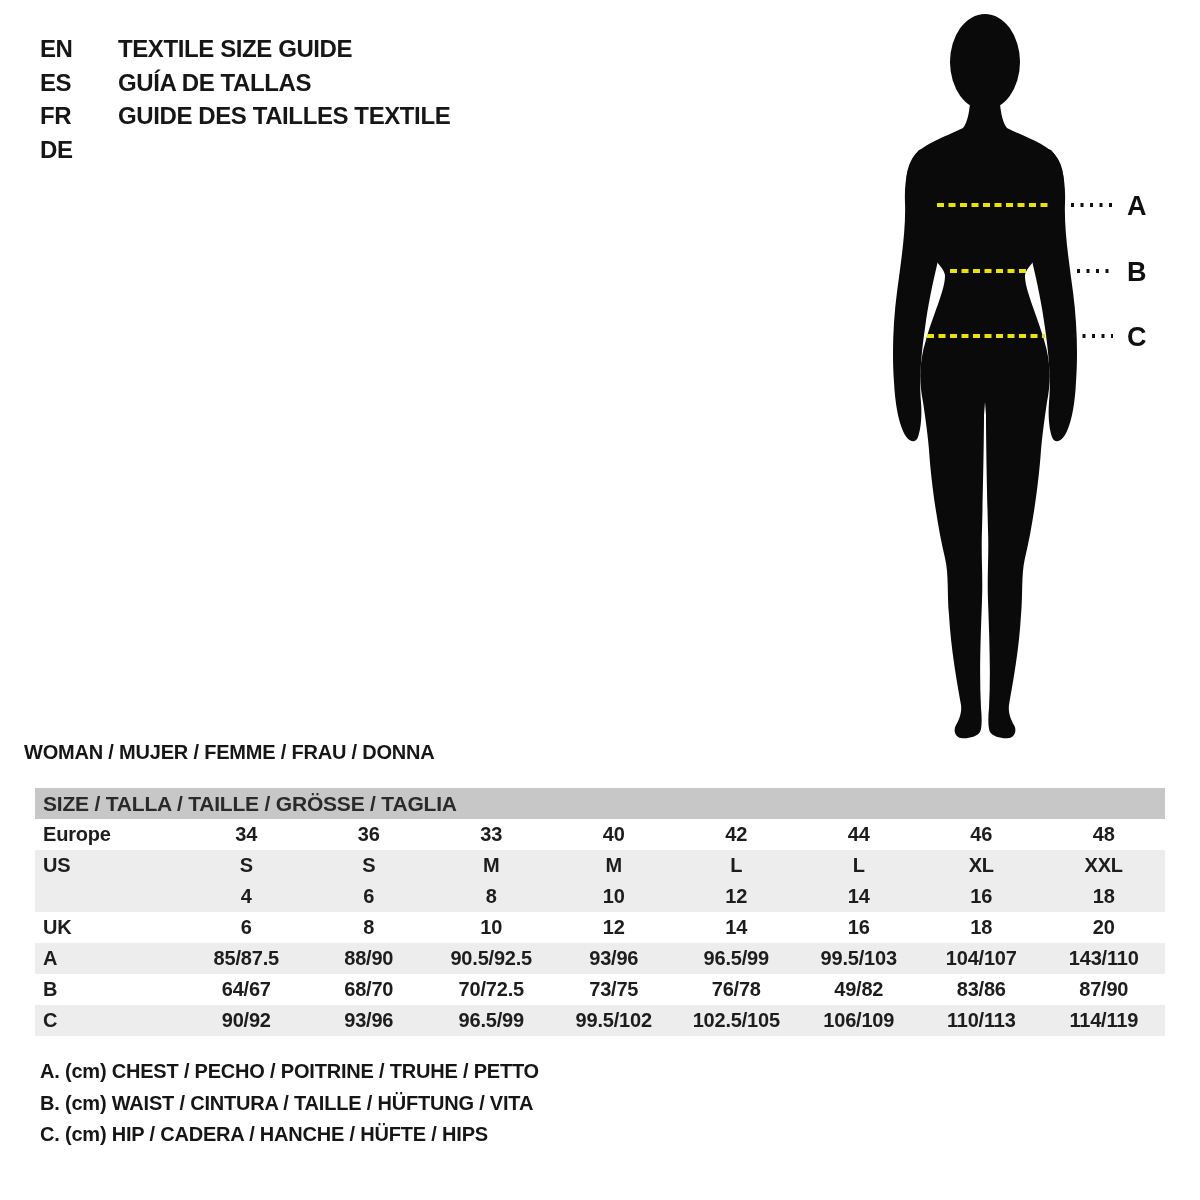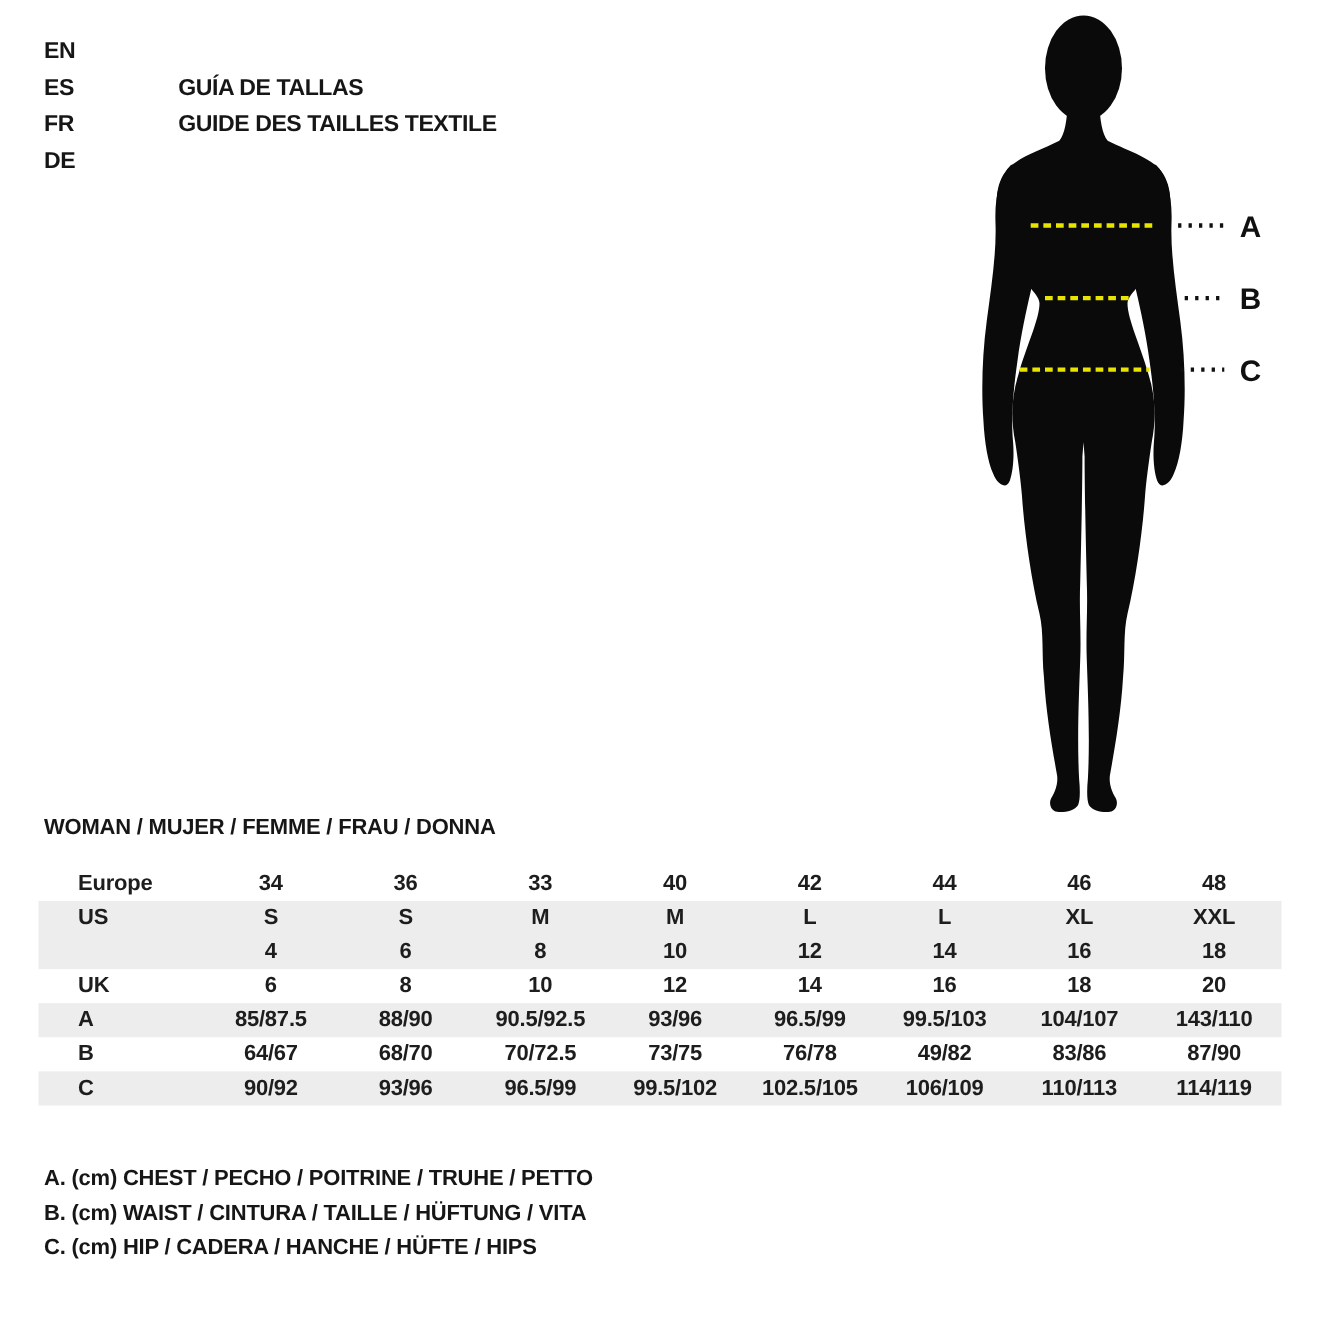"EN" .lang-row { align-items: center -> flex-end; font-size: 21px -> 24px; gap: 44px -> none }
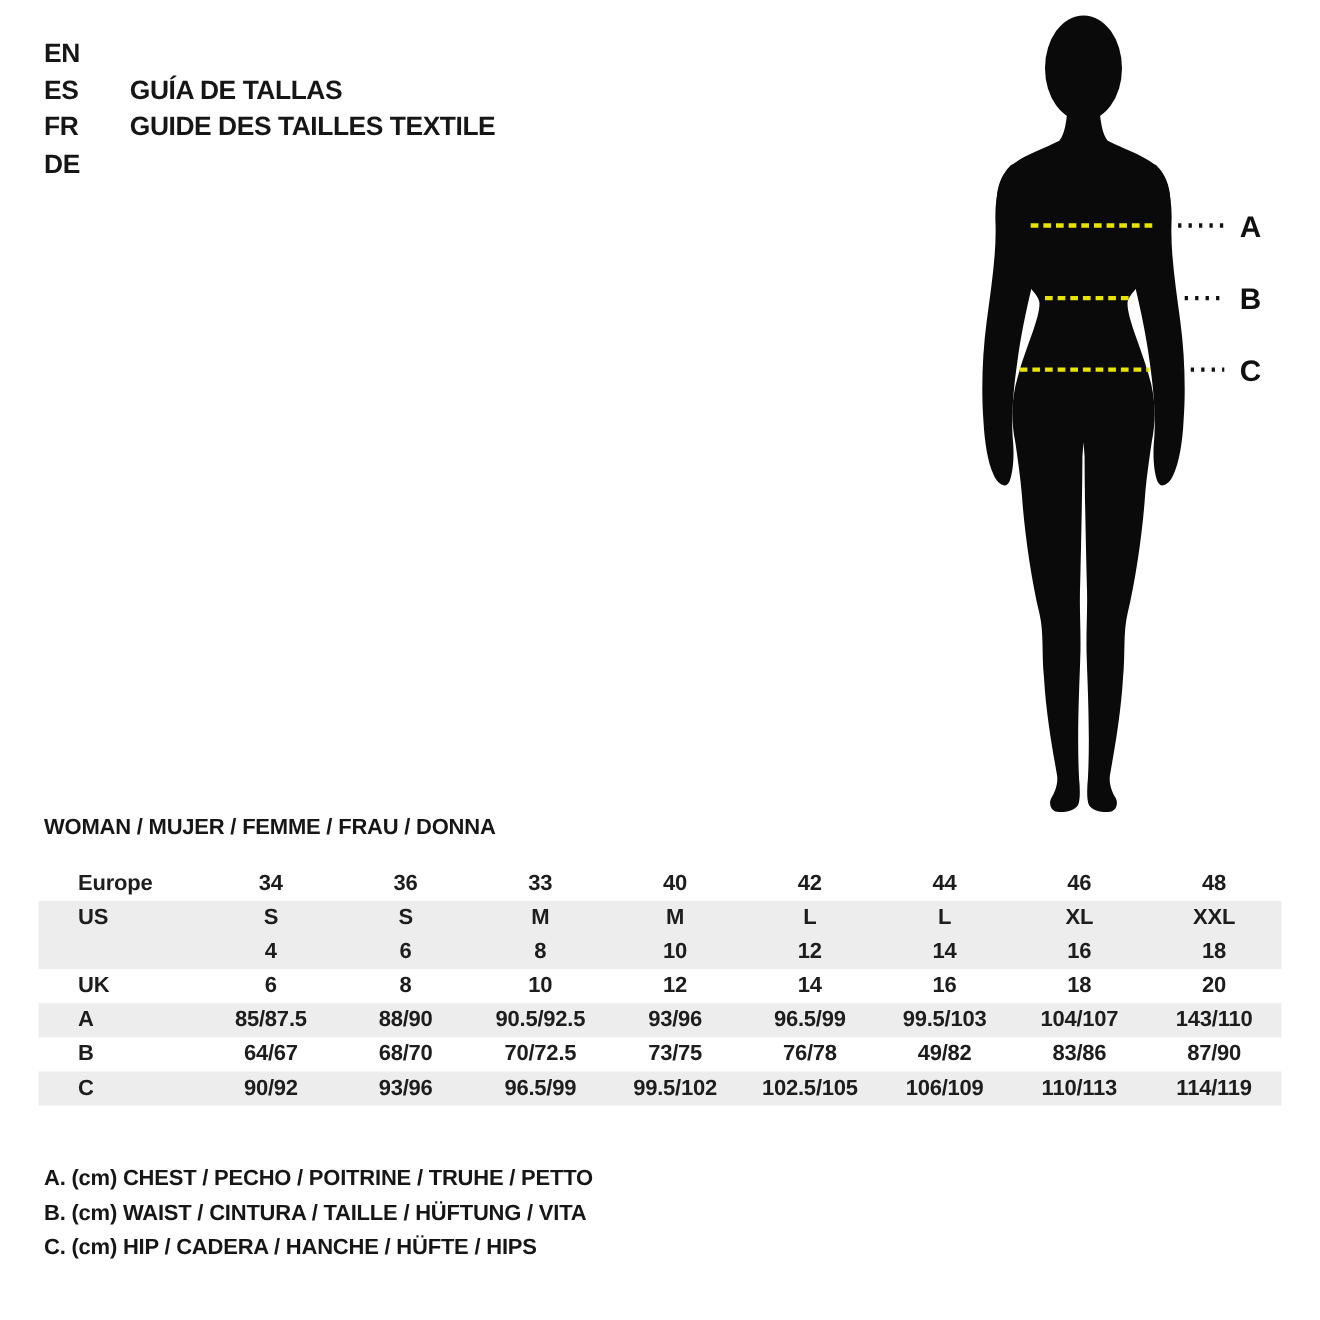"TEXTILE SIZE GUIDE" span { html: none -> <span>TEXTILE SIZE GUIDE</span> }
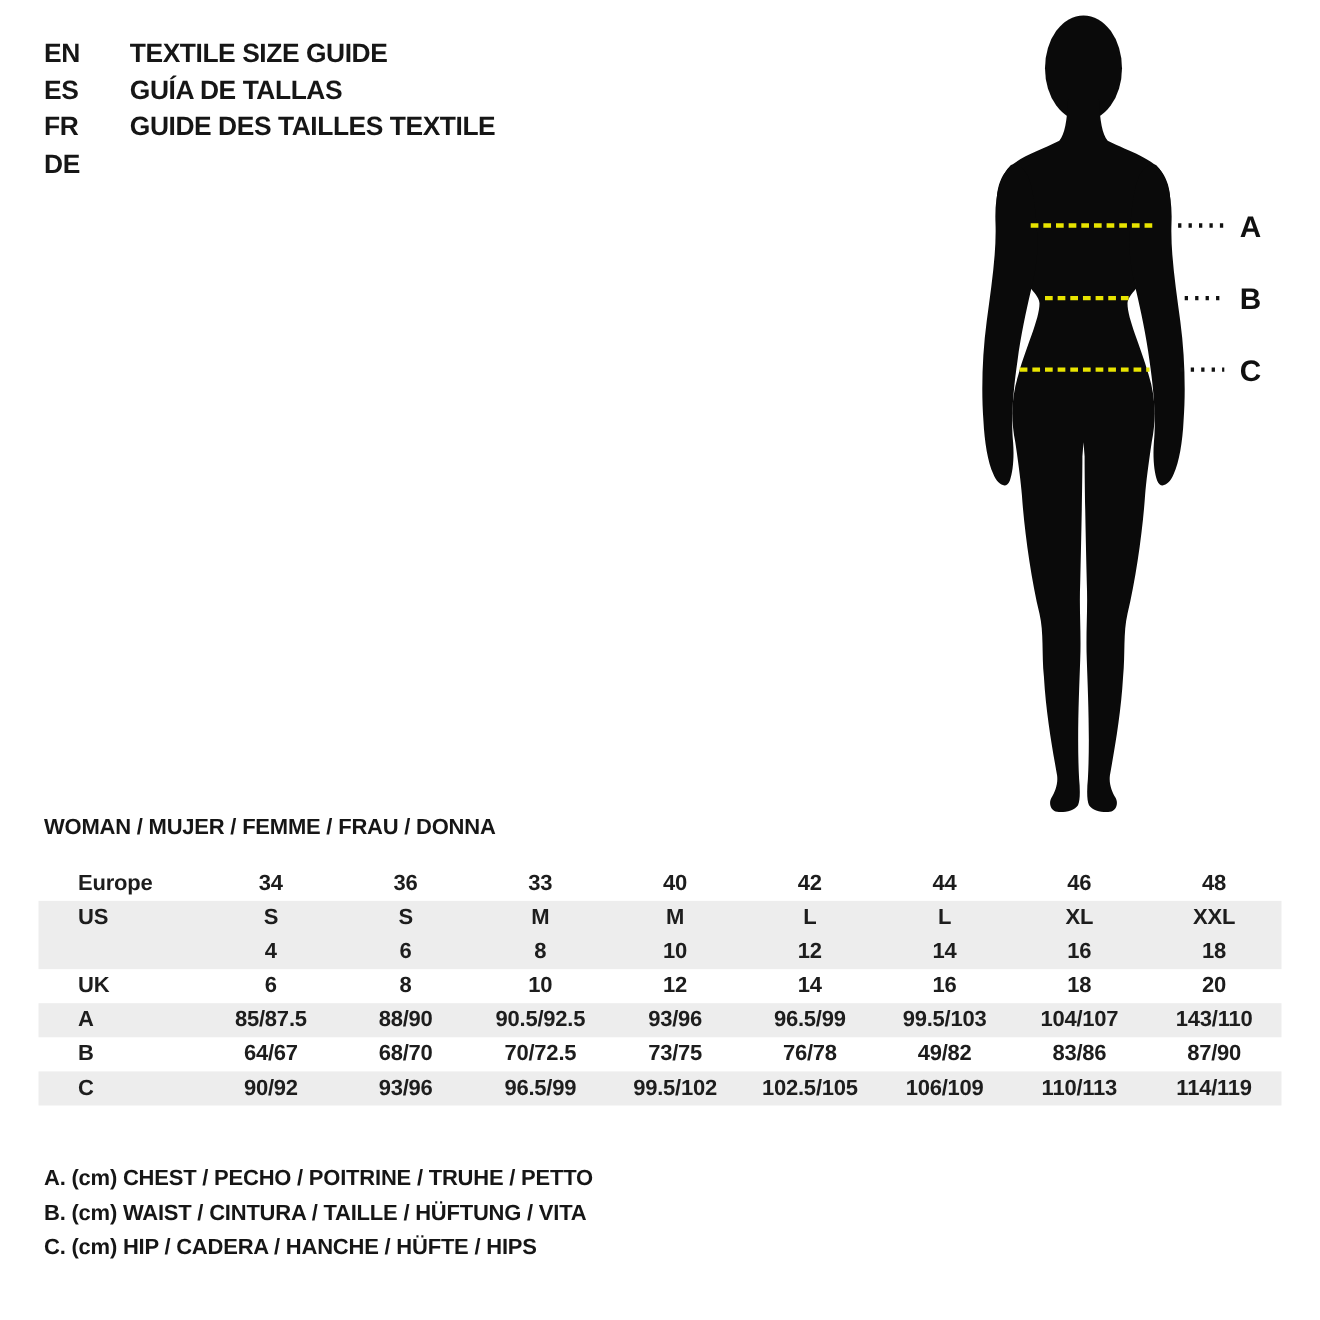"WOMAN / MUJER / FEMME" .section-title { left: 40px -> 24px }
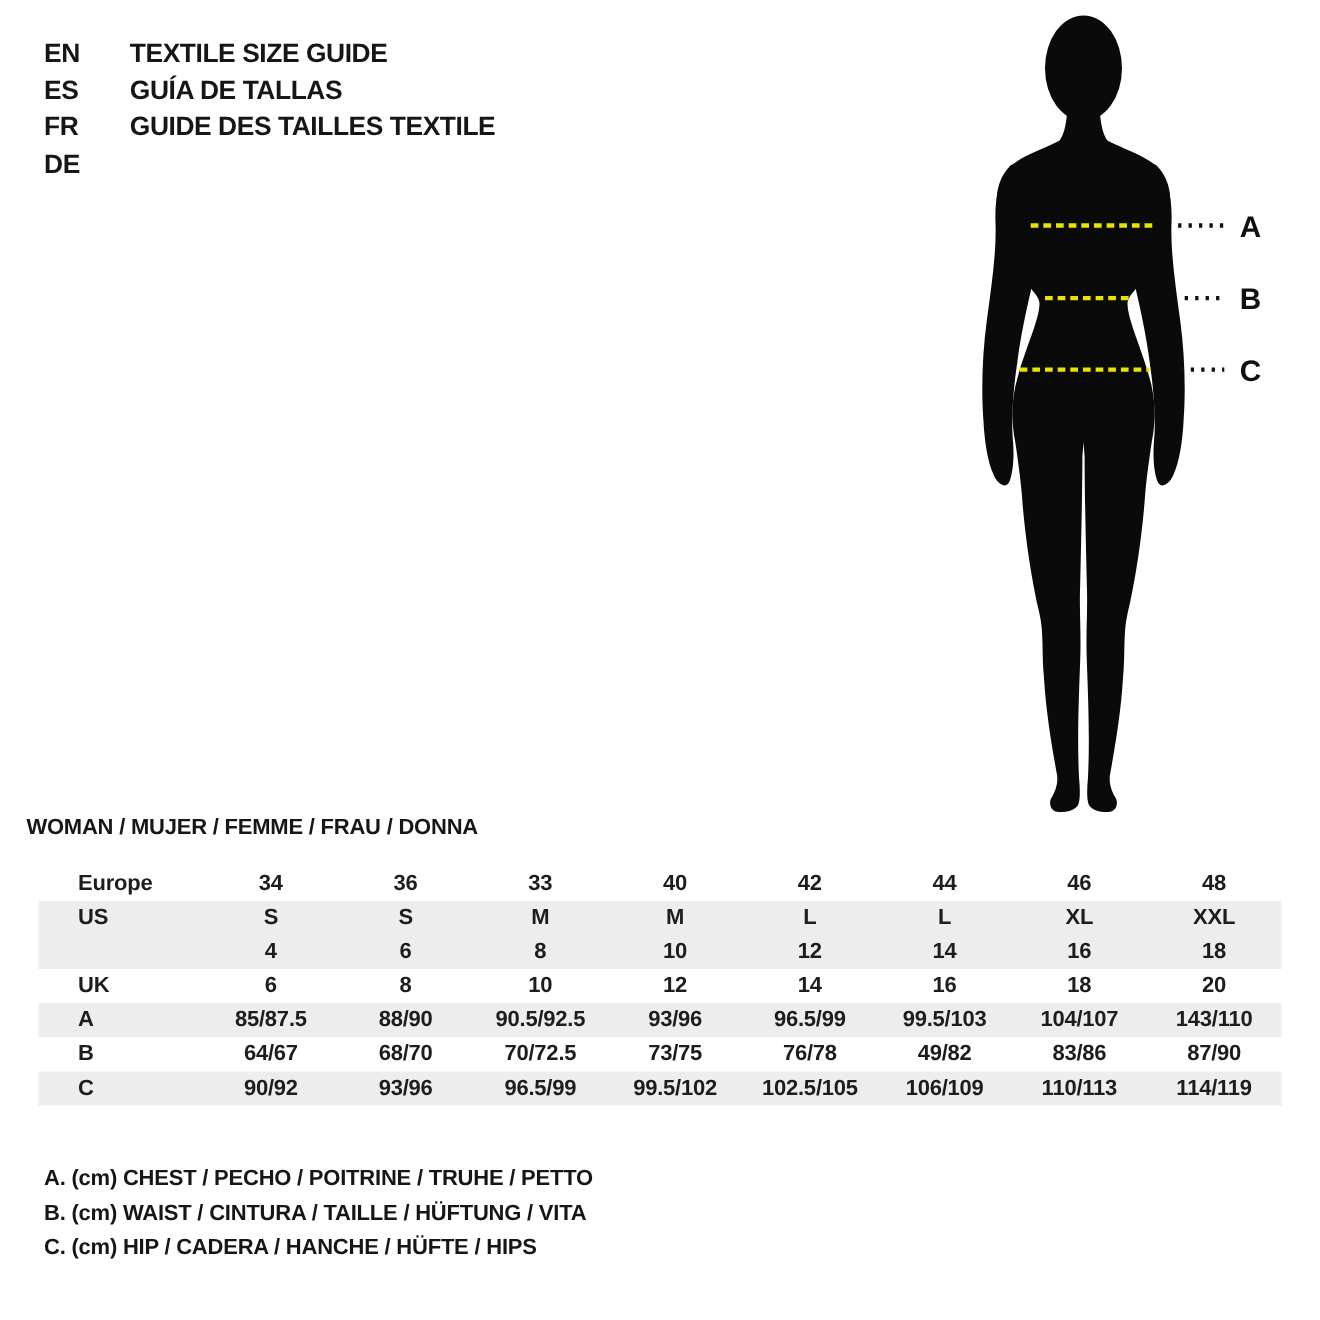"SIZE / TALLA / TAILLE" div.thead { html: none -> <div>SIZE / TALLA / TAILLE / GRÖSSE / TAGLIA</div> }
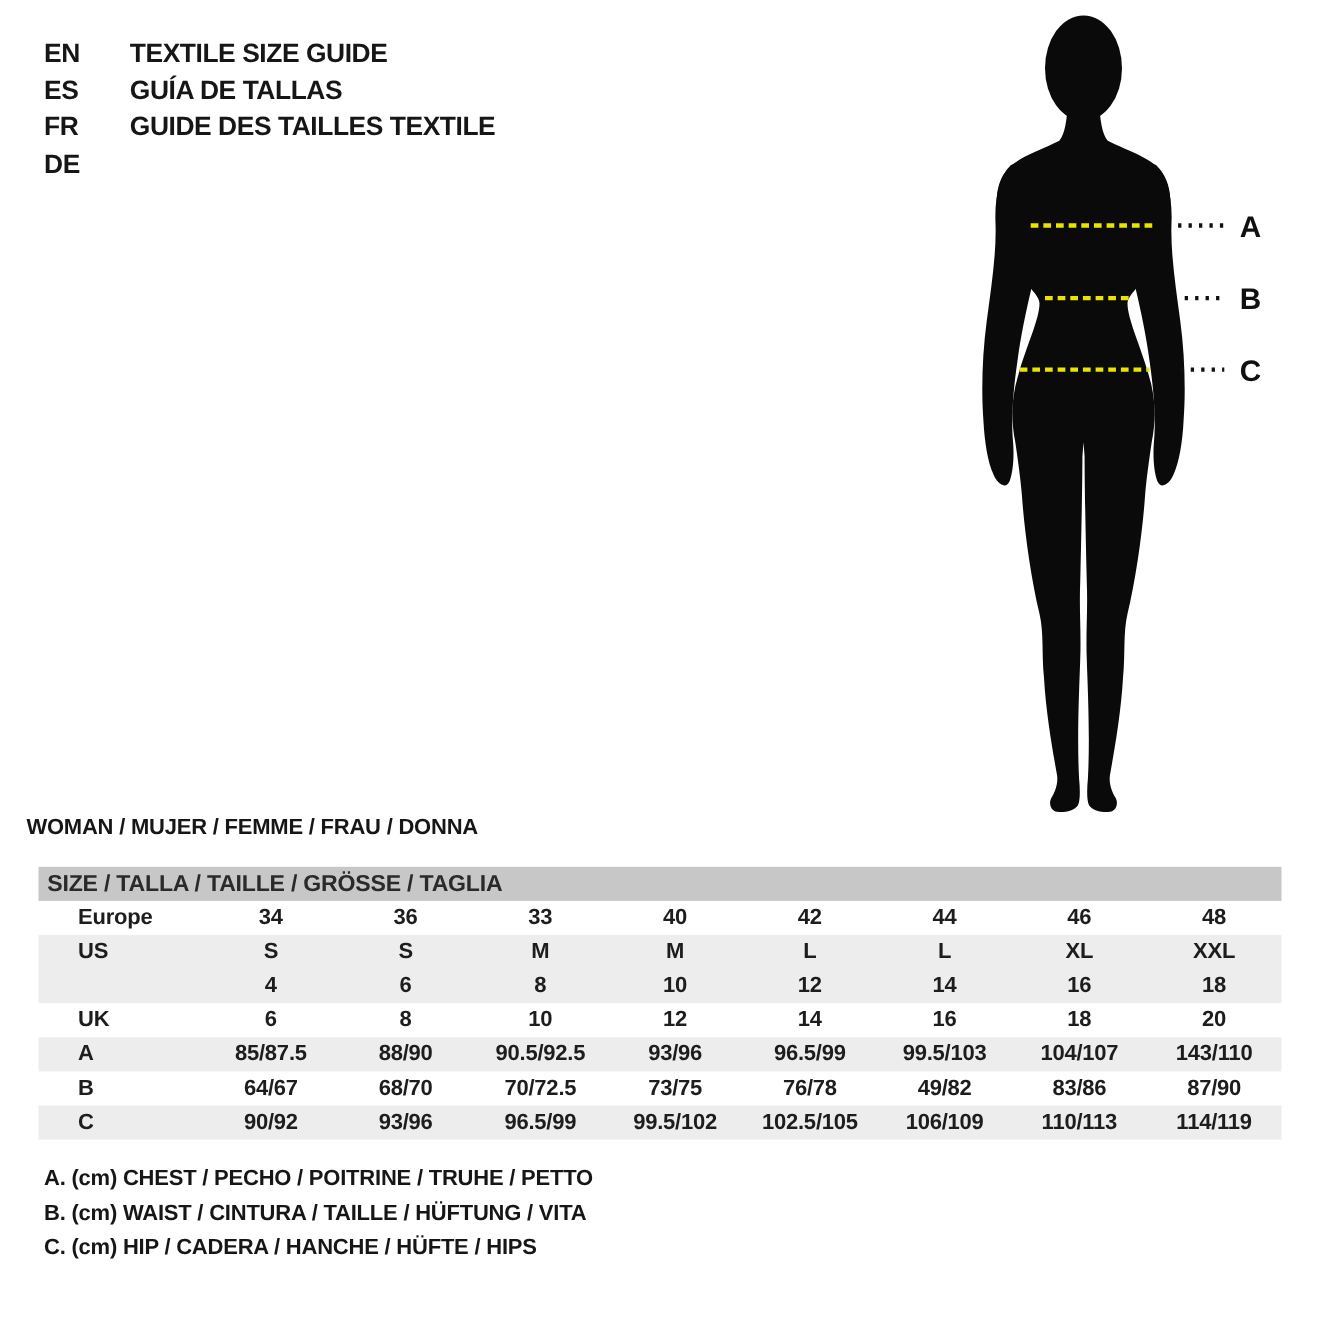"Europe" .cell.label { margin-left: 28px -> none }
